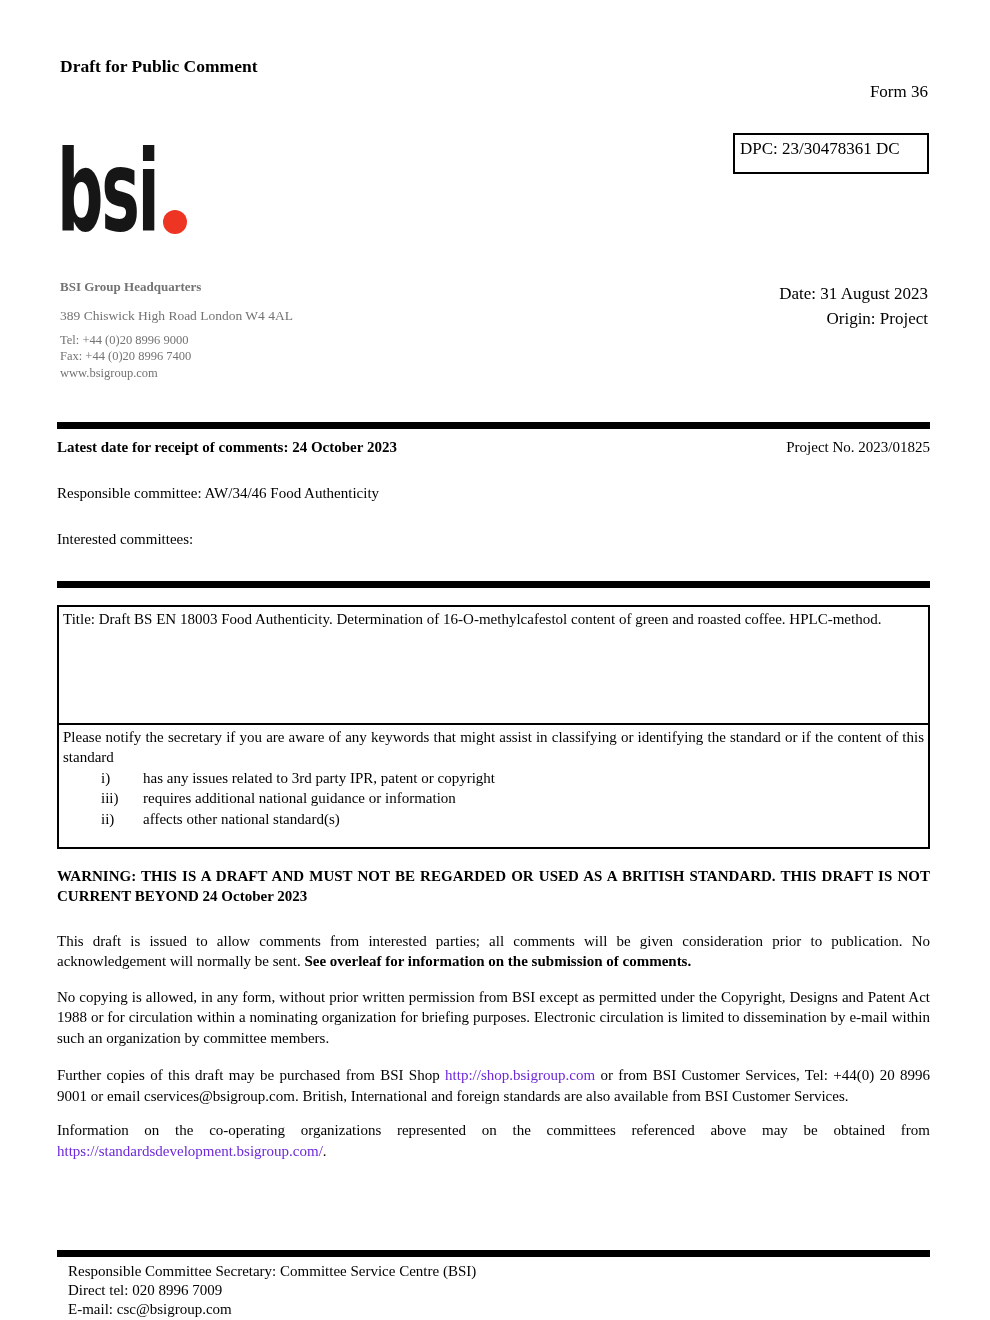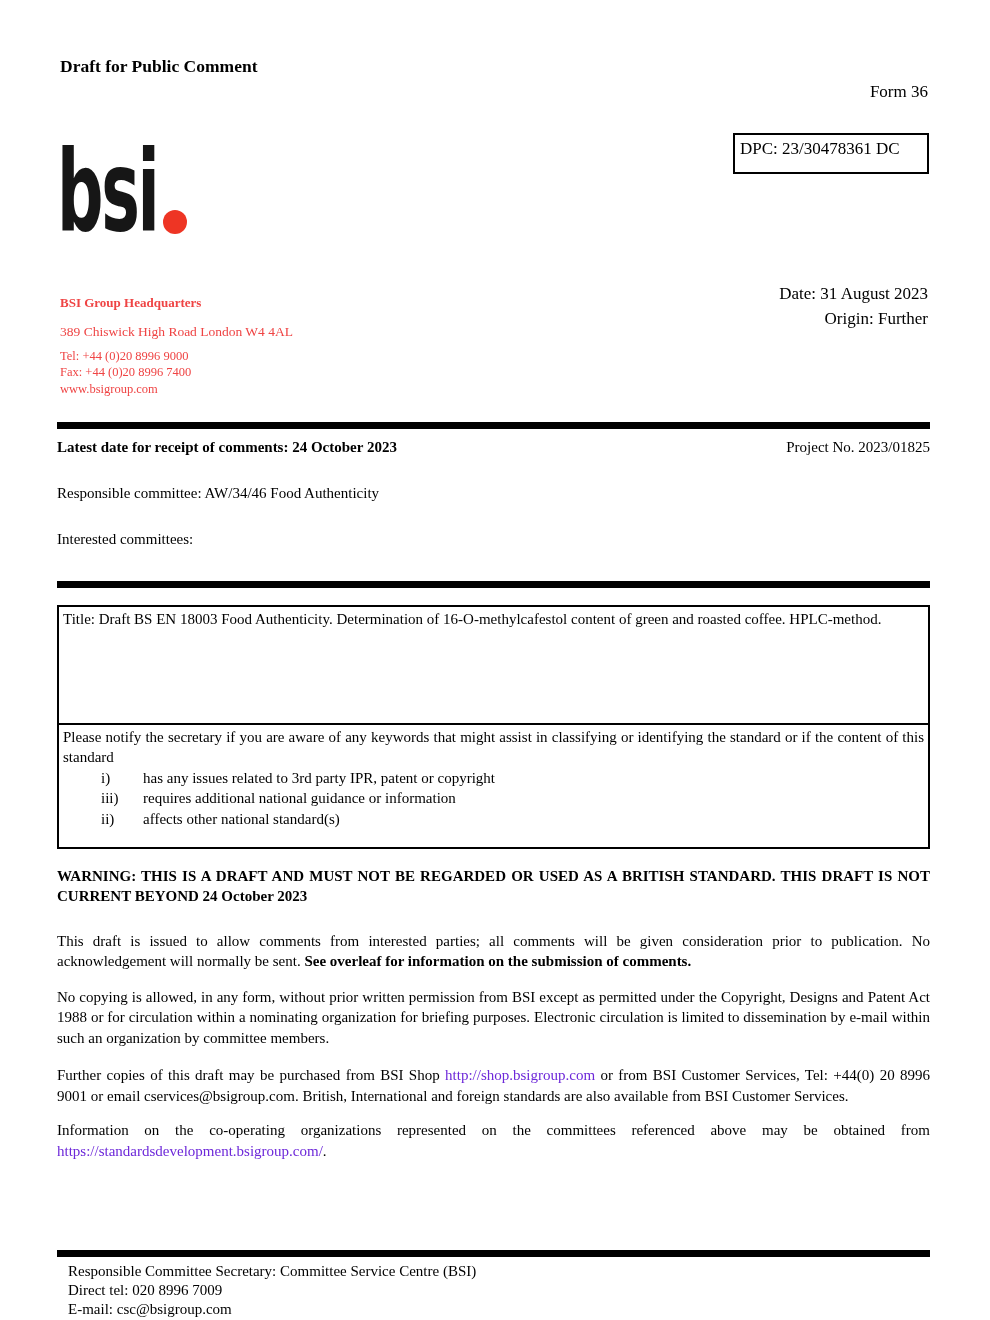"BSI Group Headquarters" .address { color: #ef4444 -> #737373; top: 247px -> 231px }
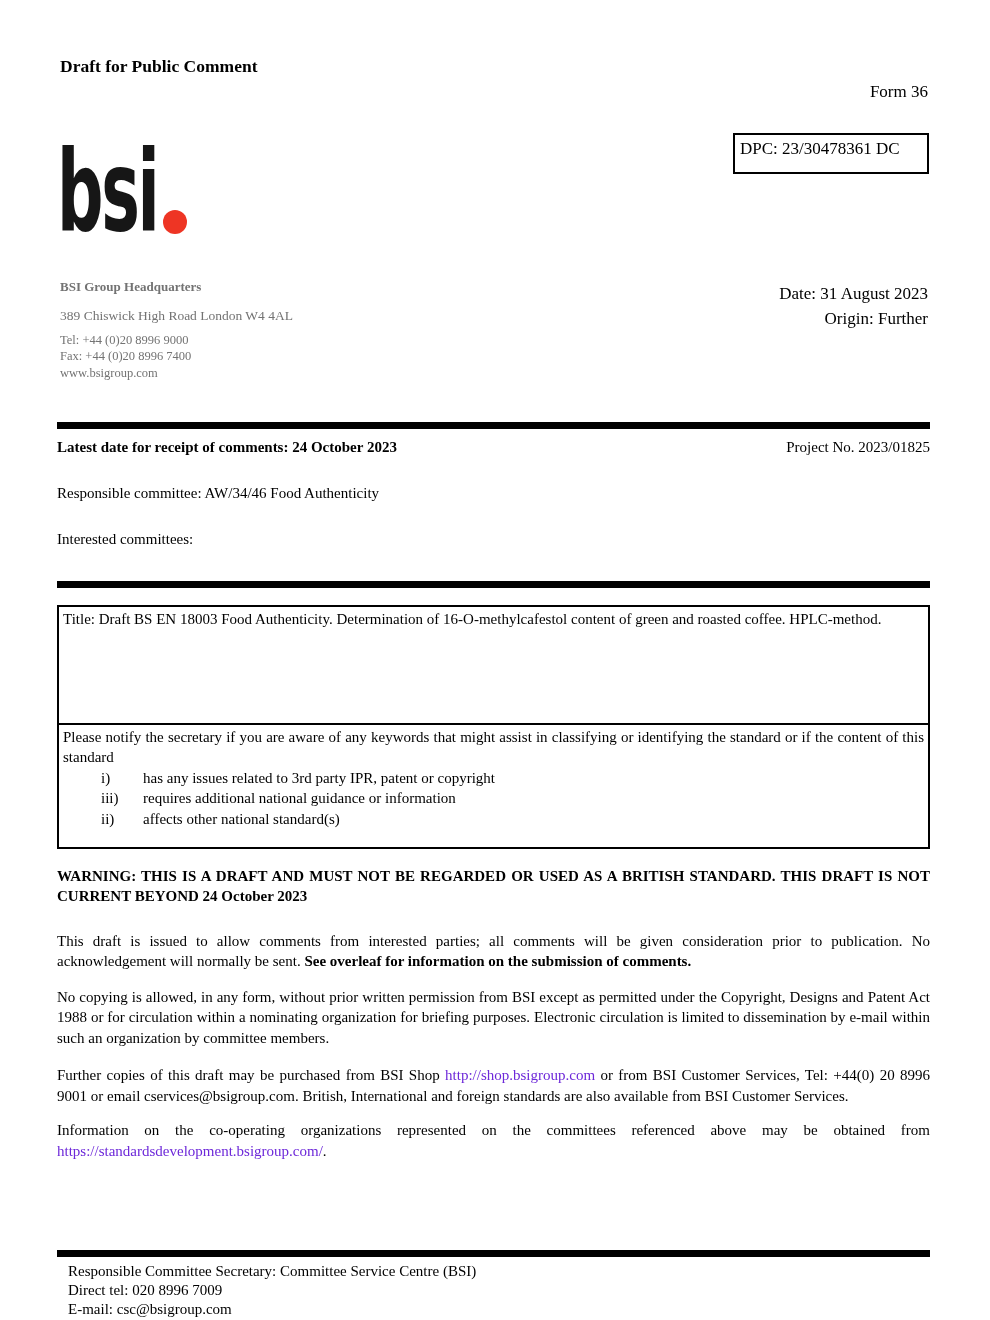"Origin: Further" div { text: Further -> Project }
